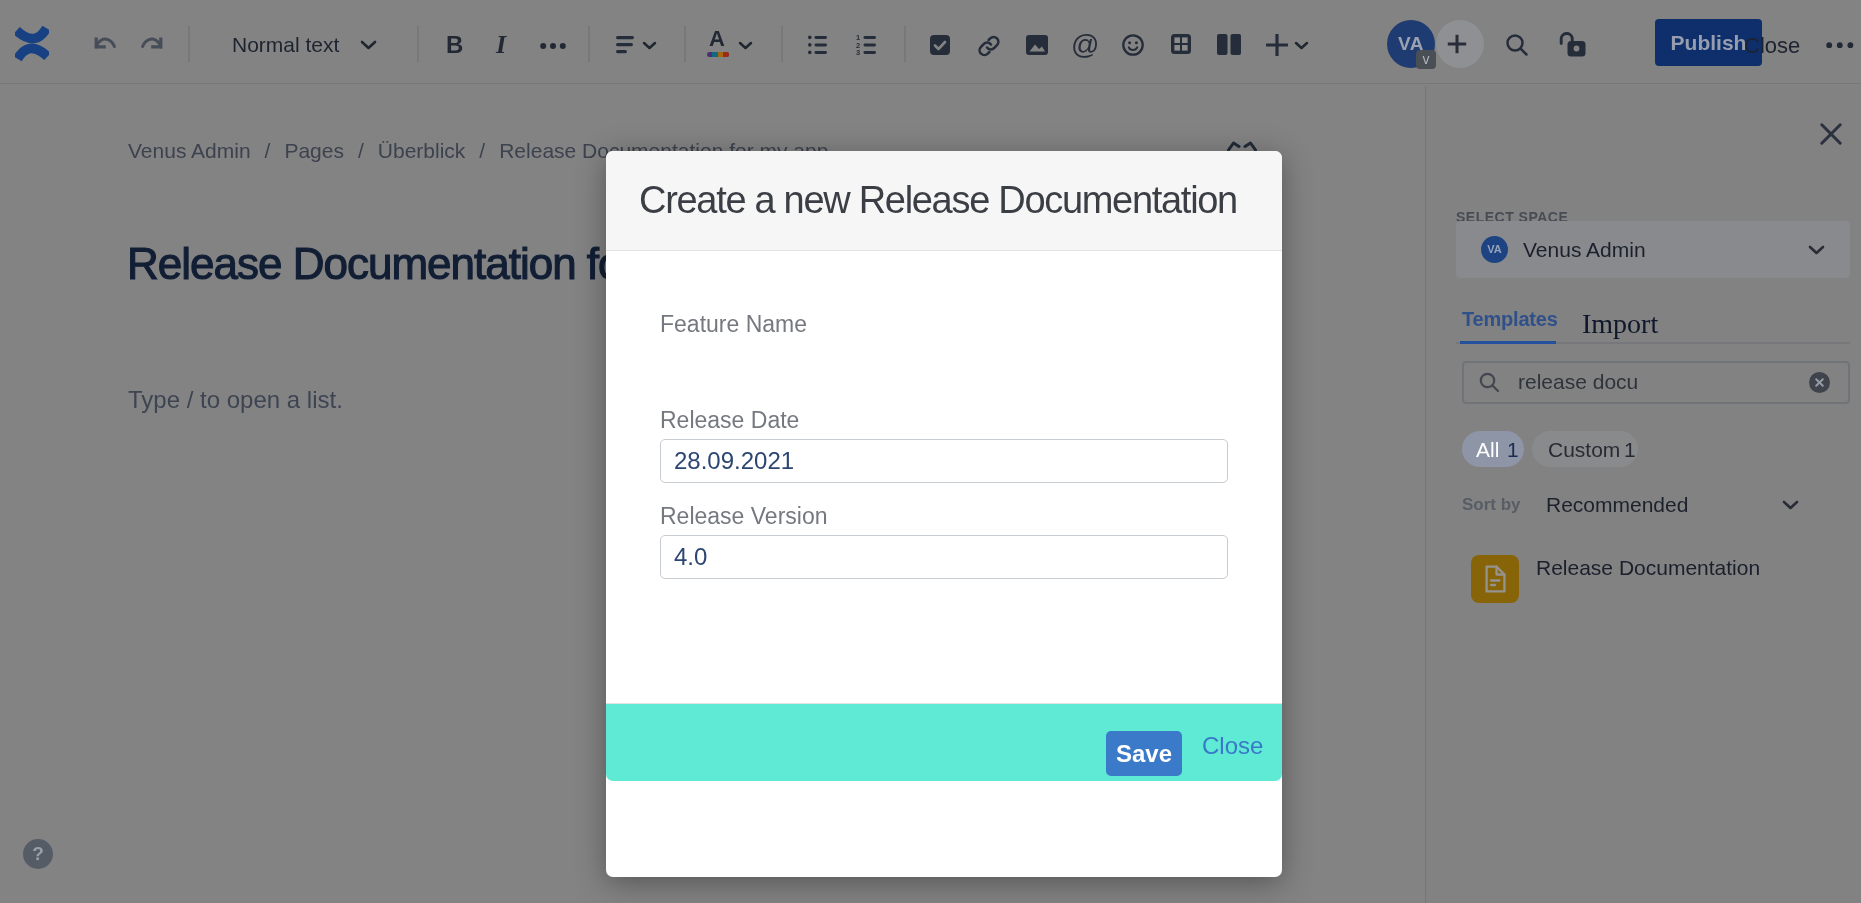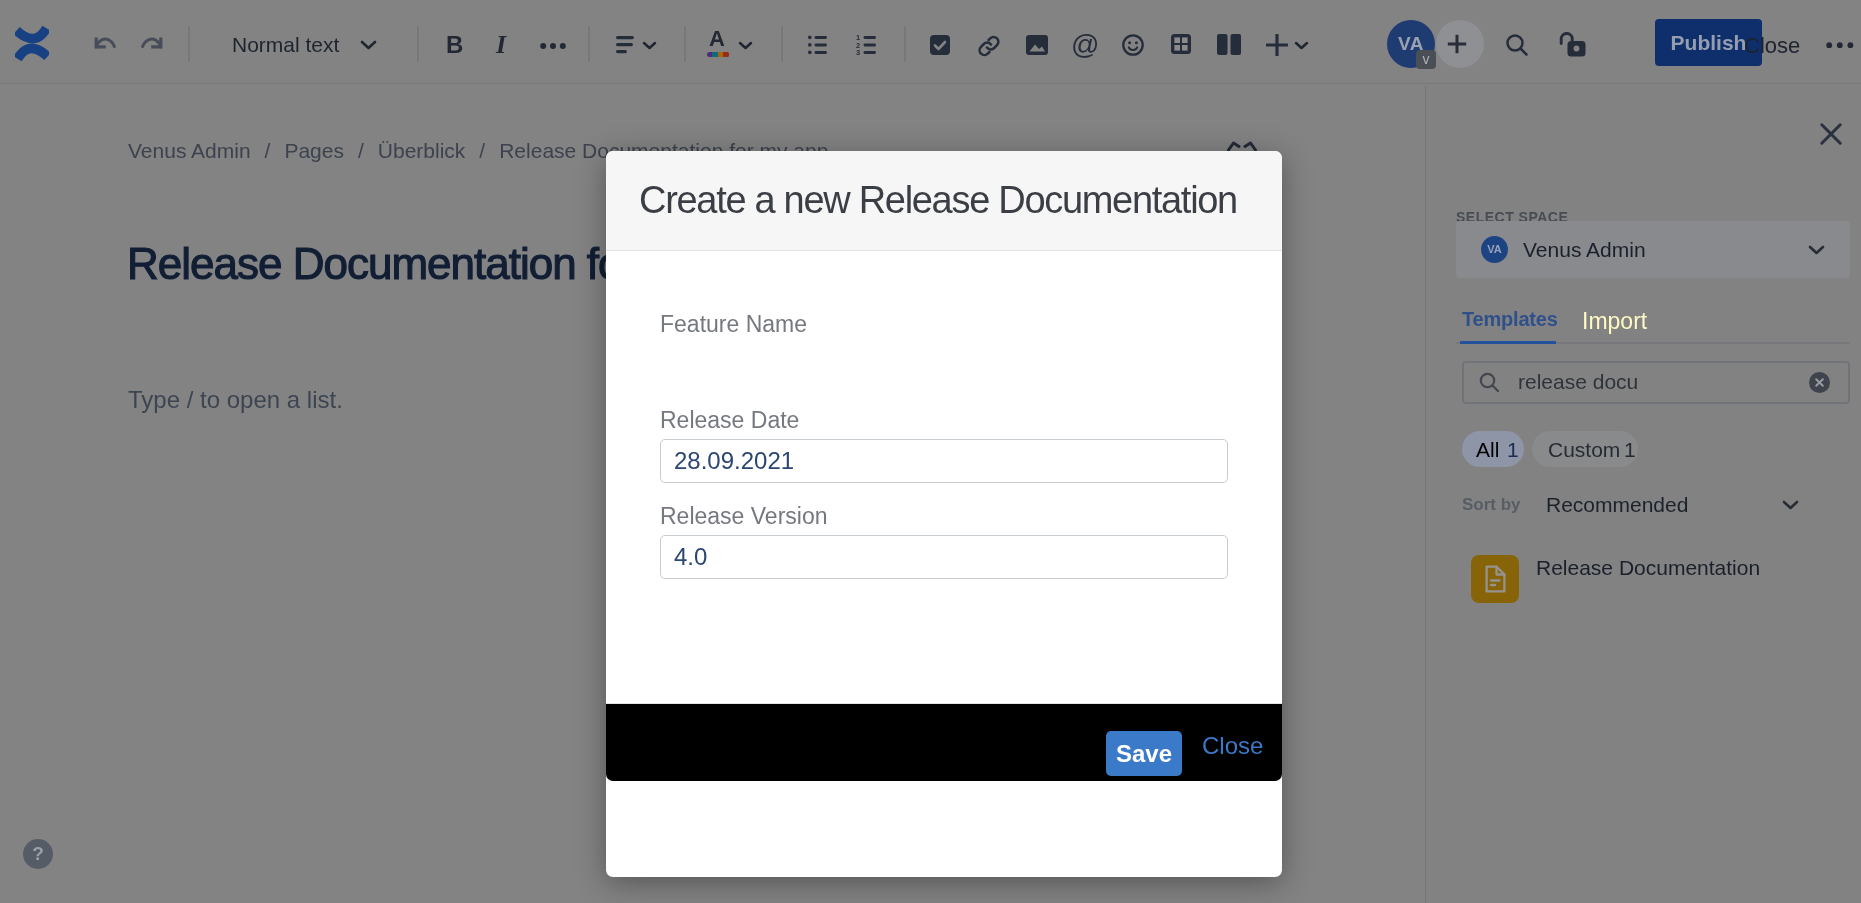"Import" div.sb { color: #fef9c3 -> #0f172a; font-family: none -> Liberation Serif, serif; font-size: 23px -> 28px }
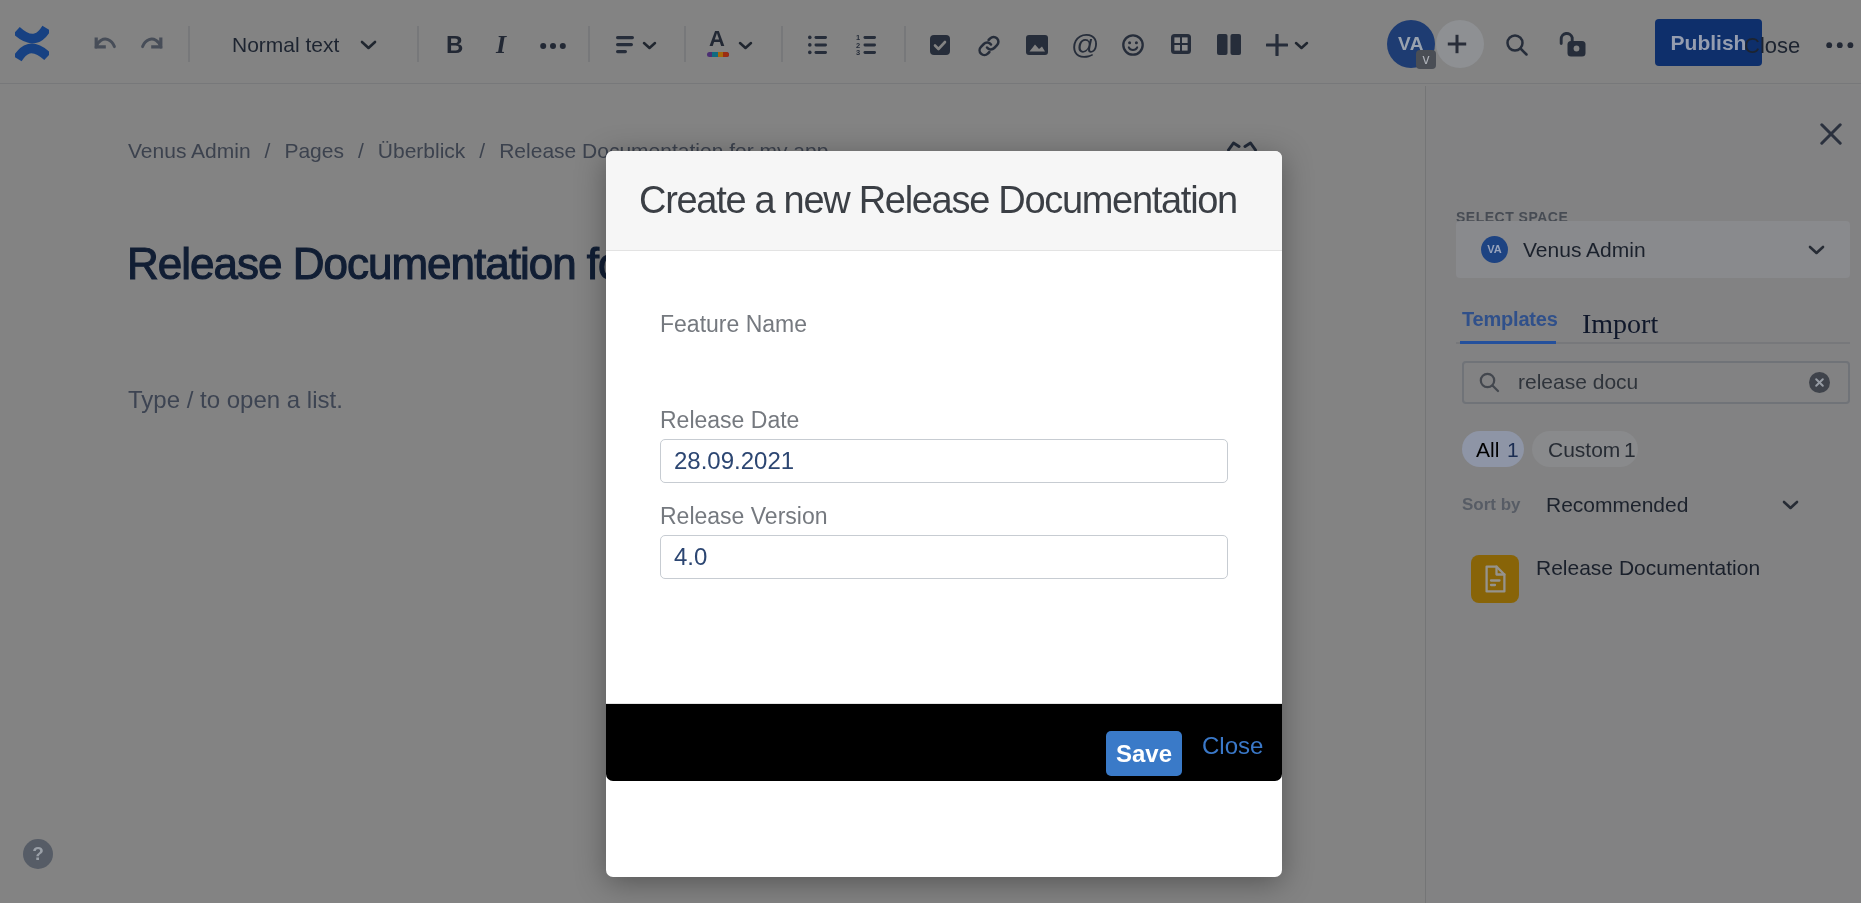"All" div.sb { color: #000000 -> #ffffff }
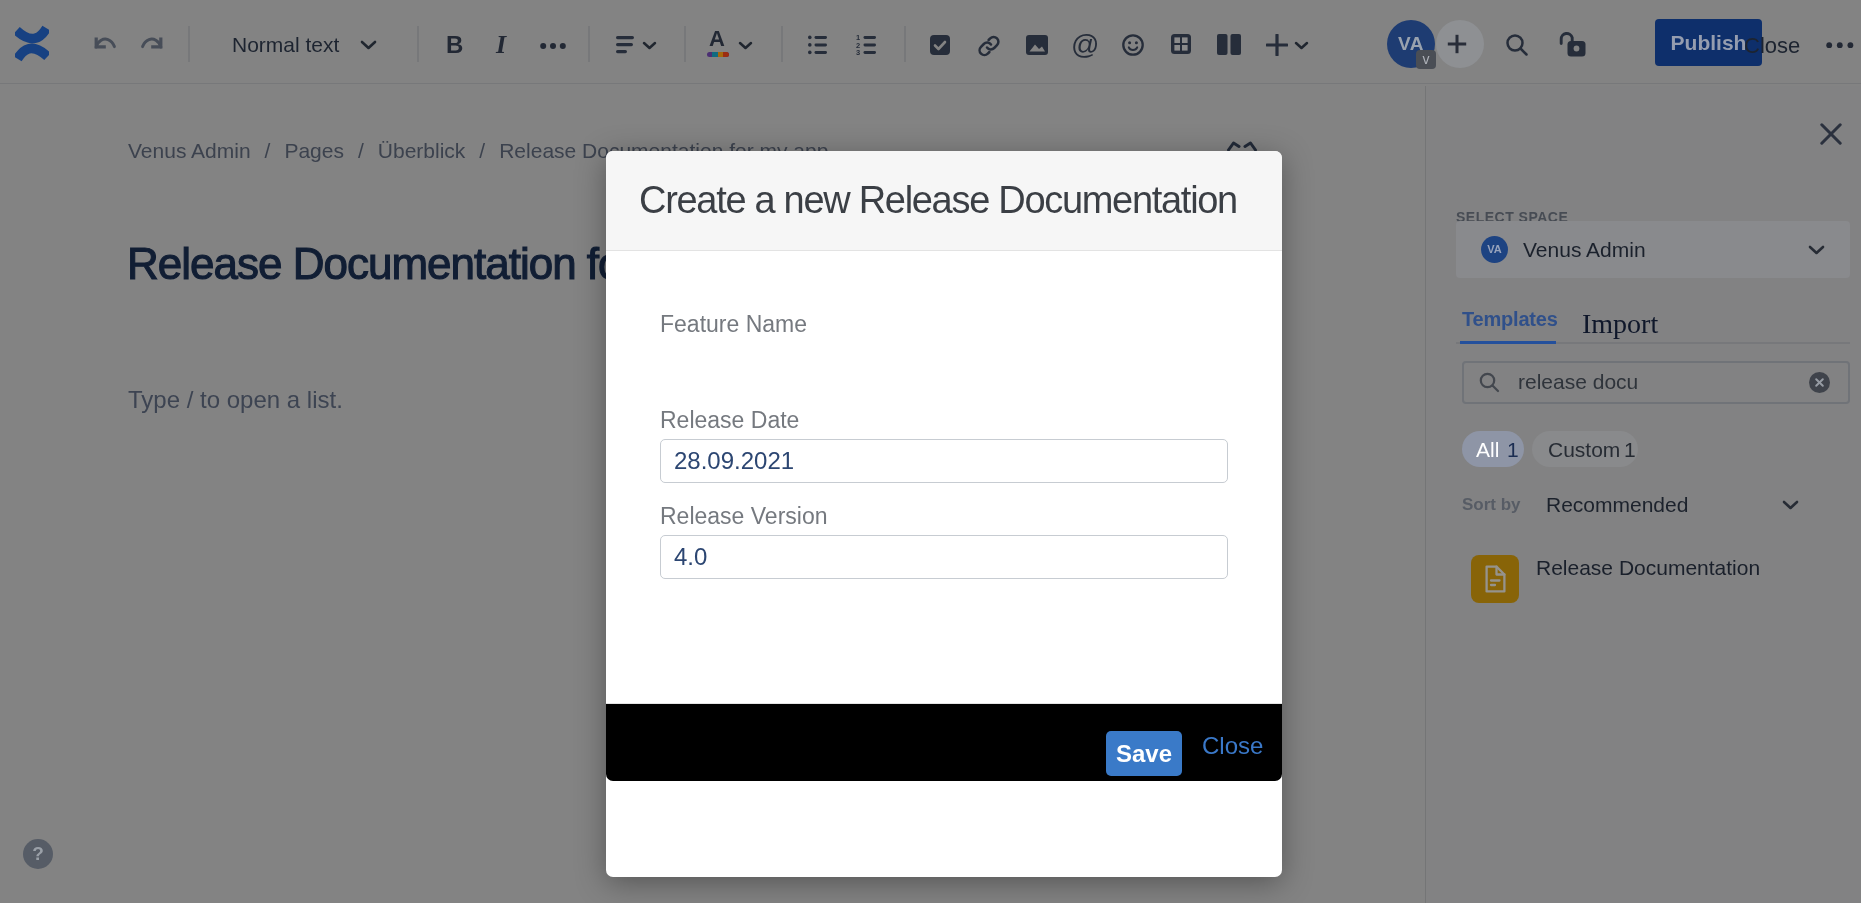"Save" #mfoot { background: #000000 -> #5eead4 }
